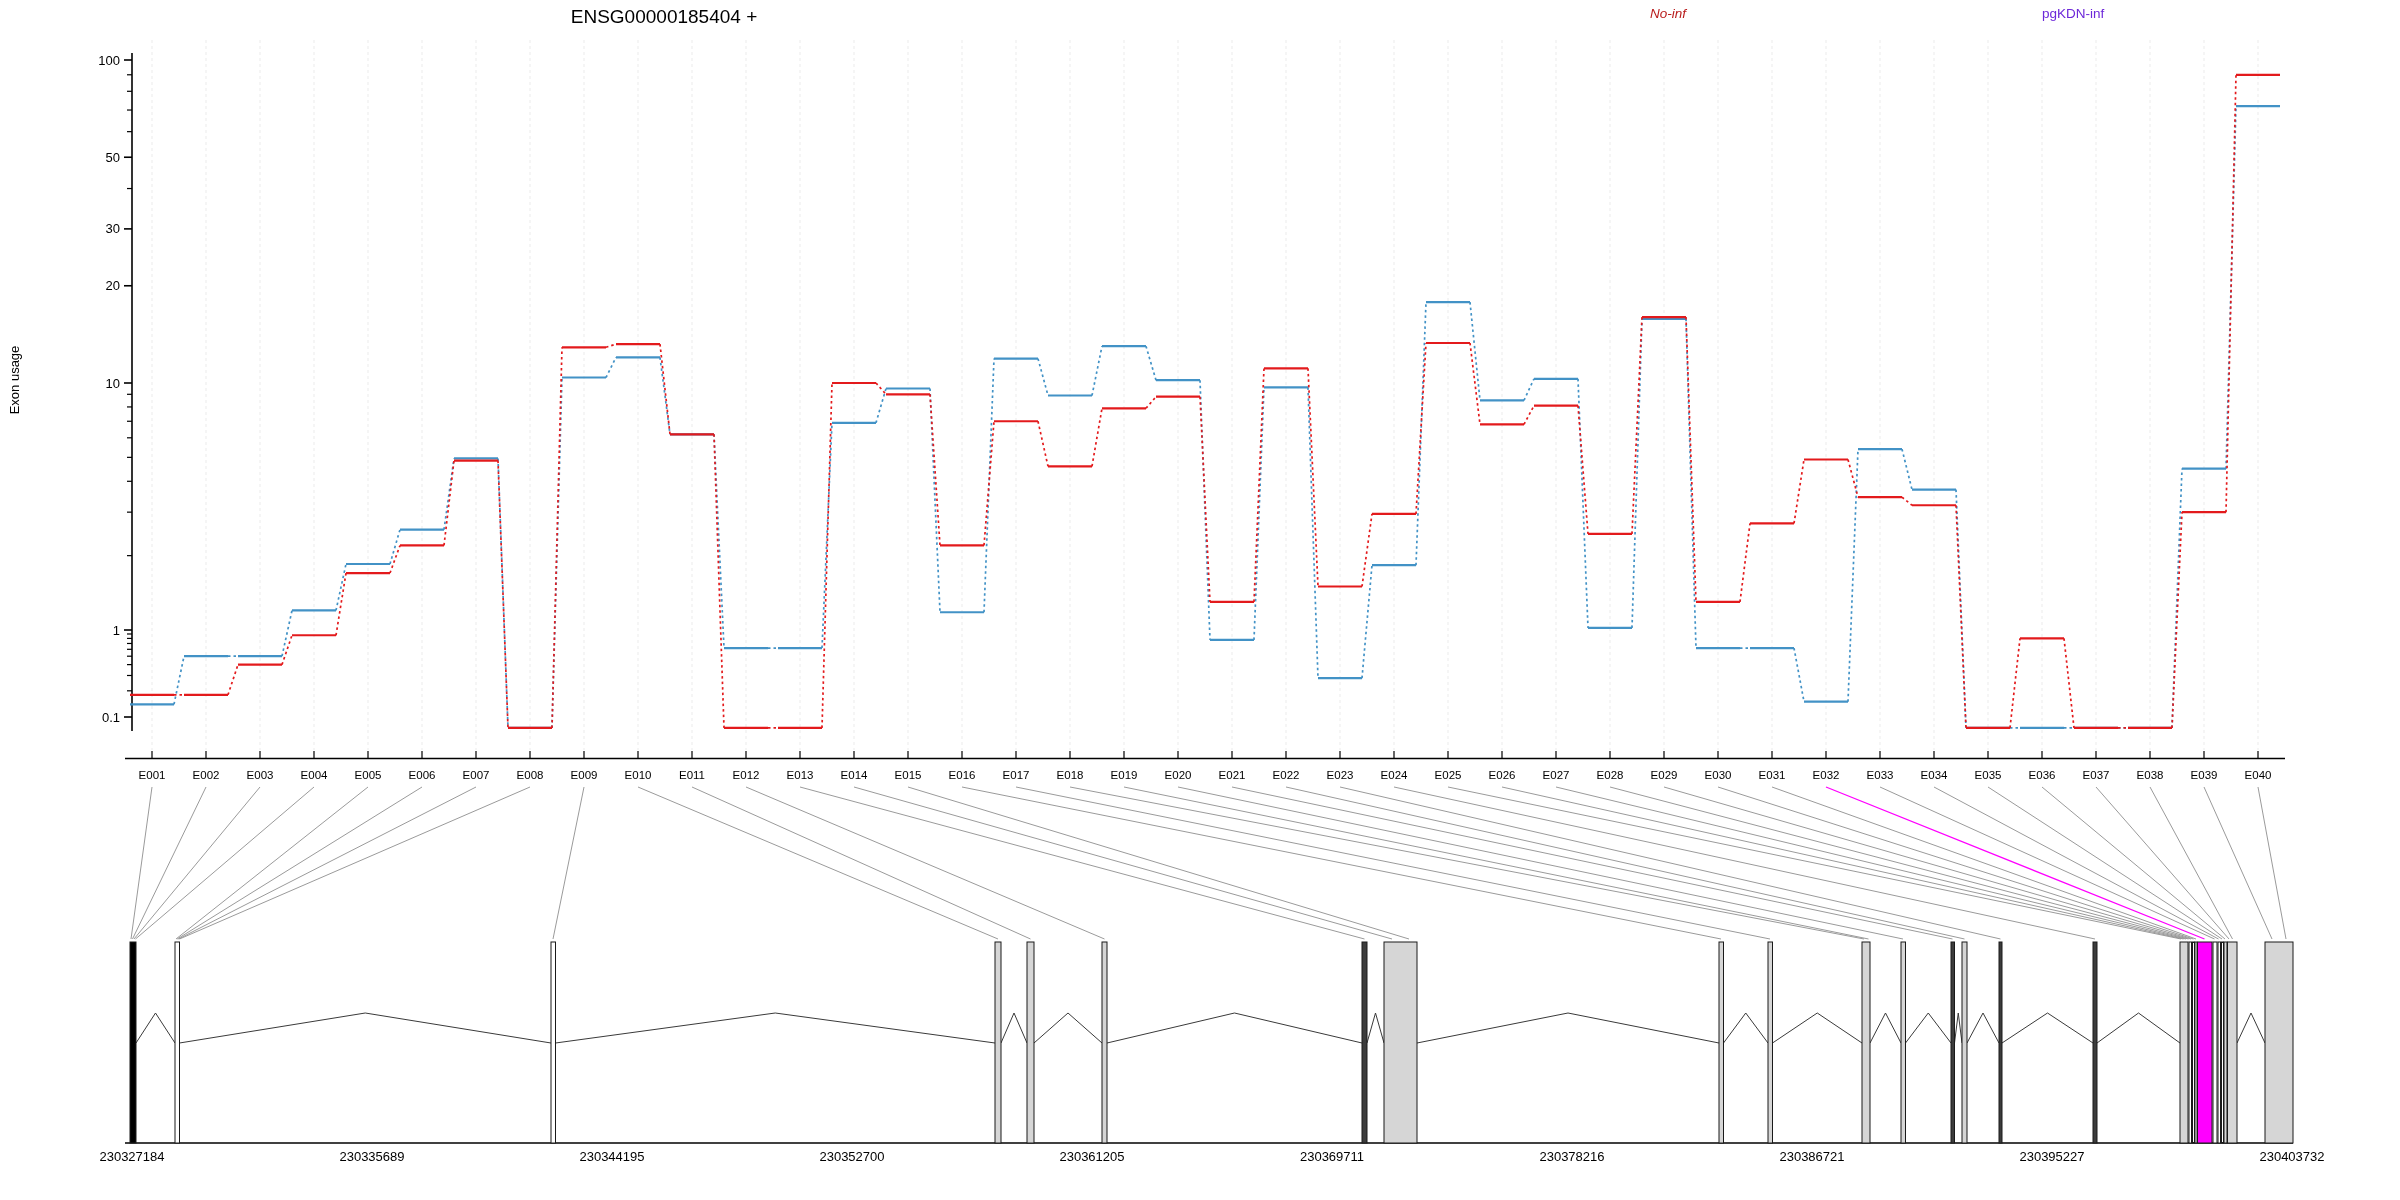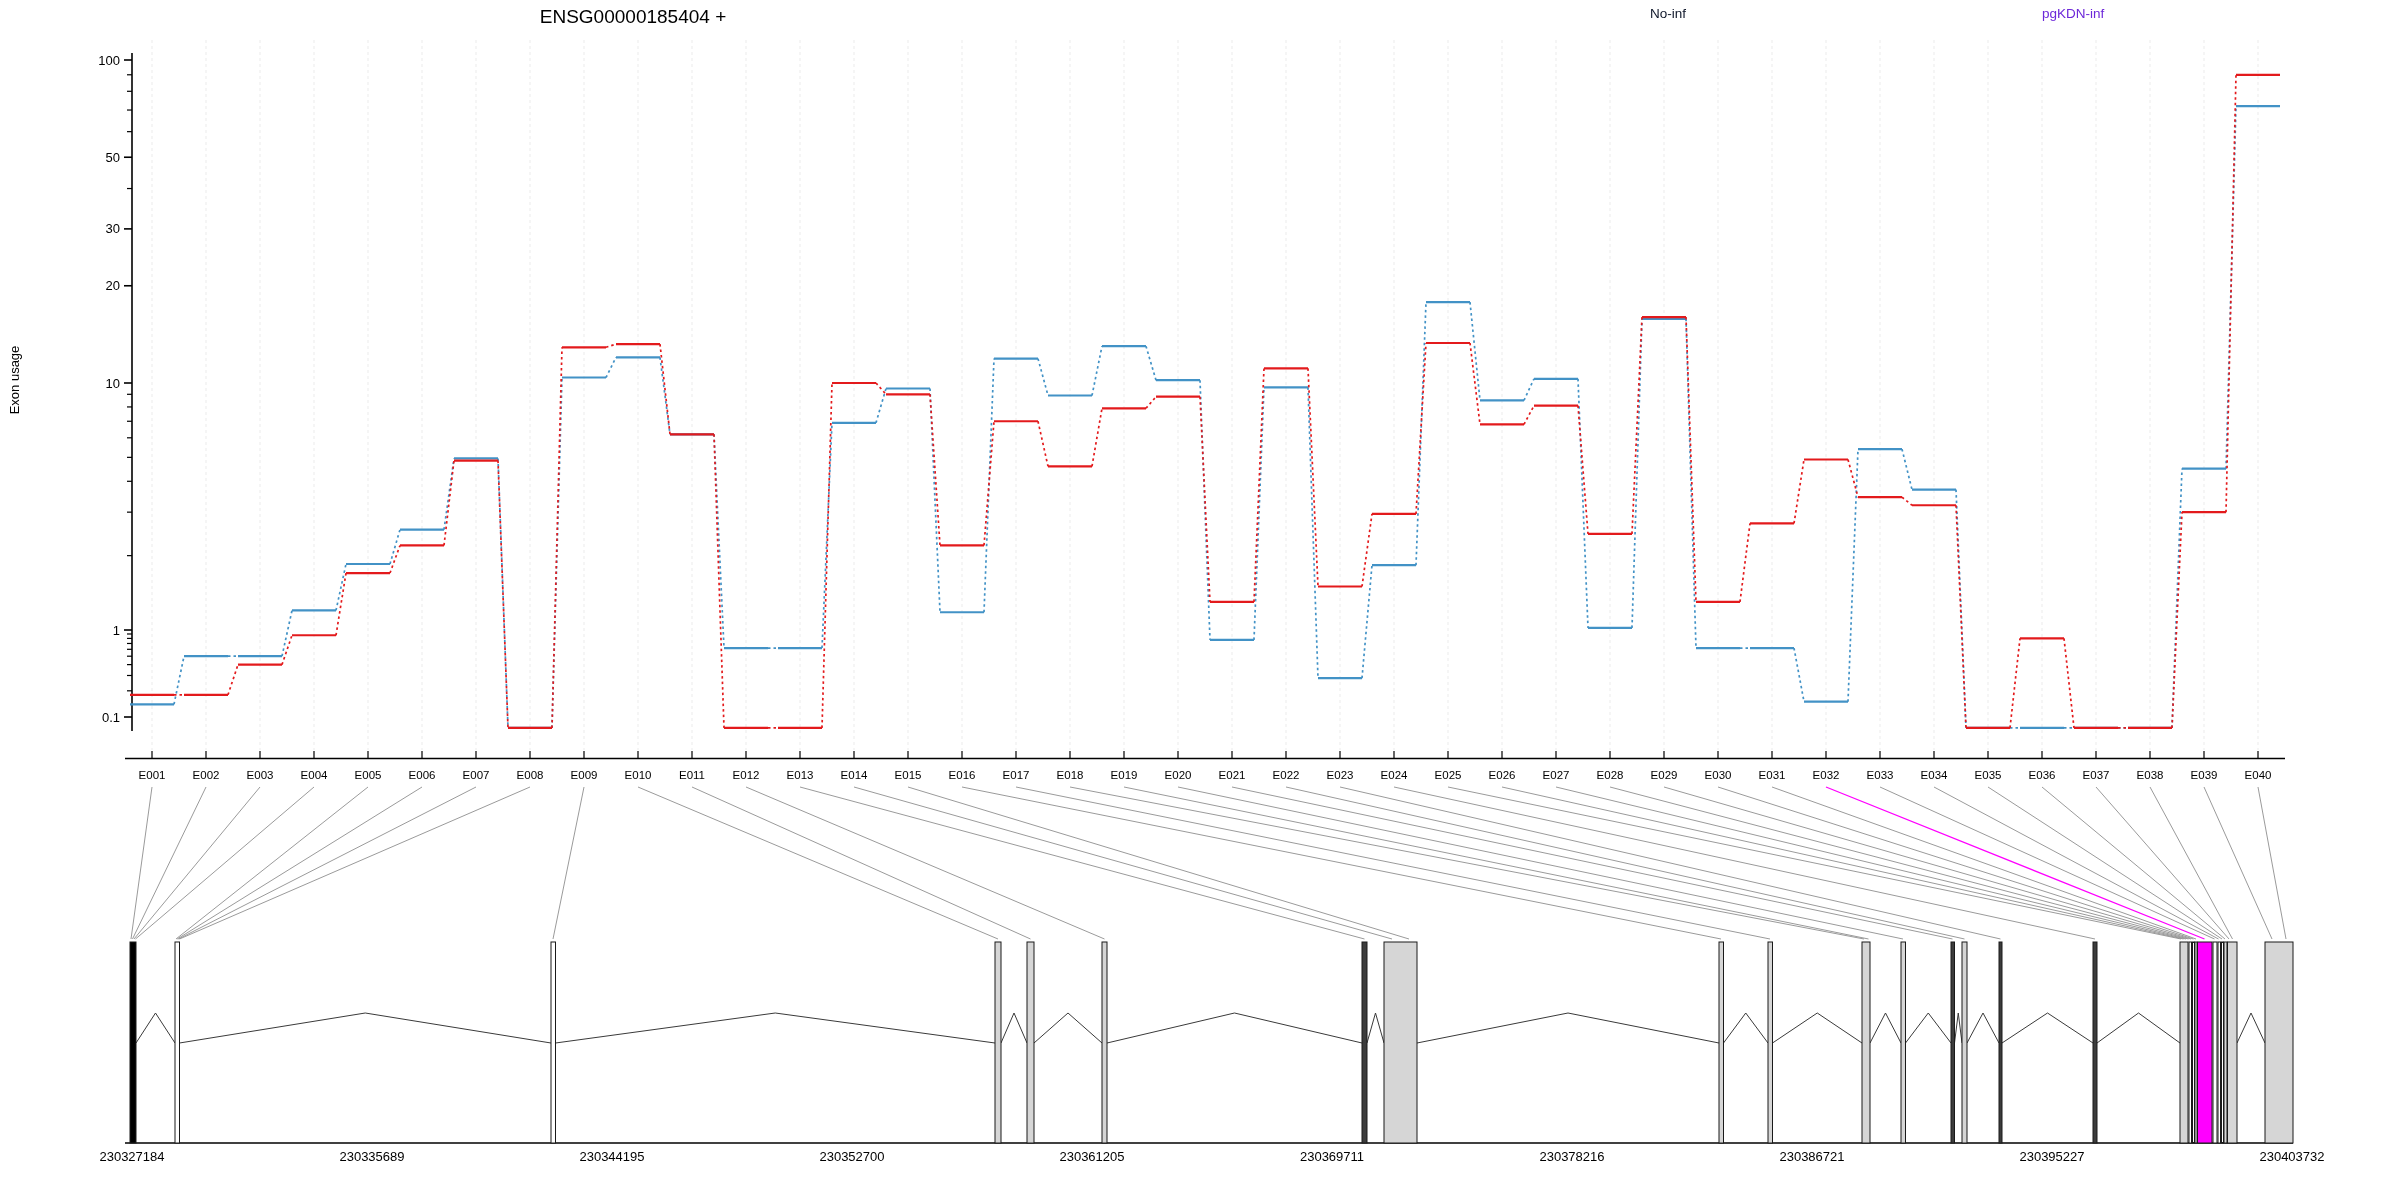"ENSG00000185404 +" #page-title { left: 633px -> 664px }
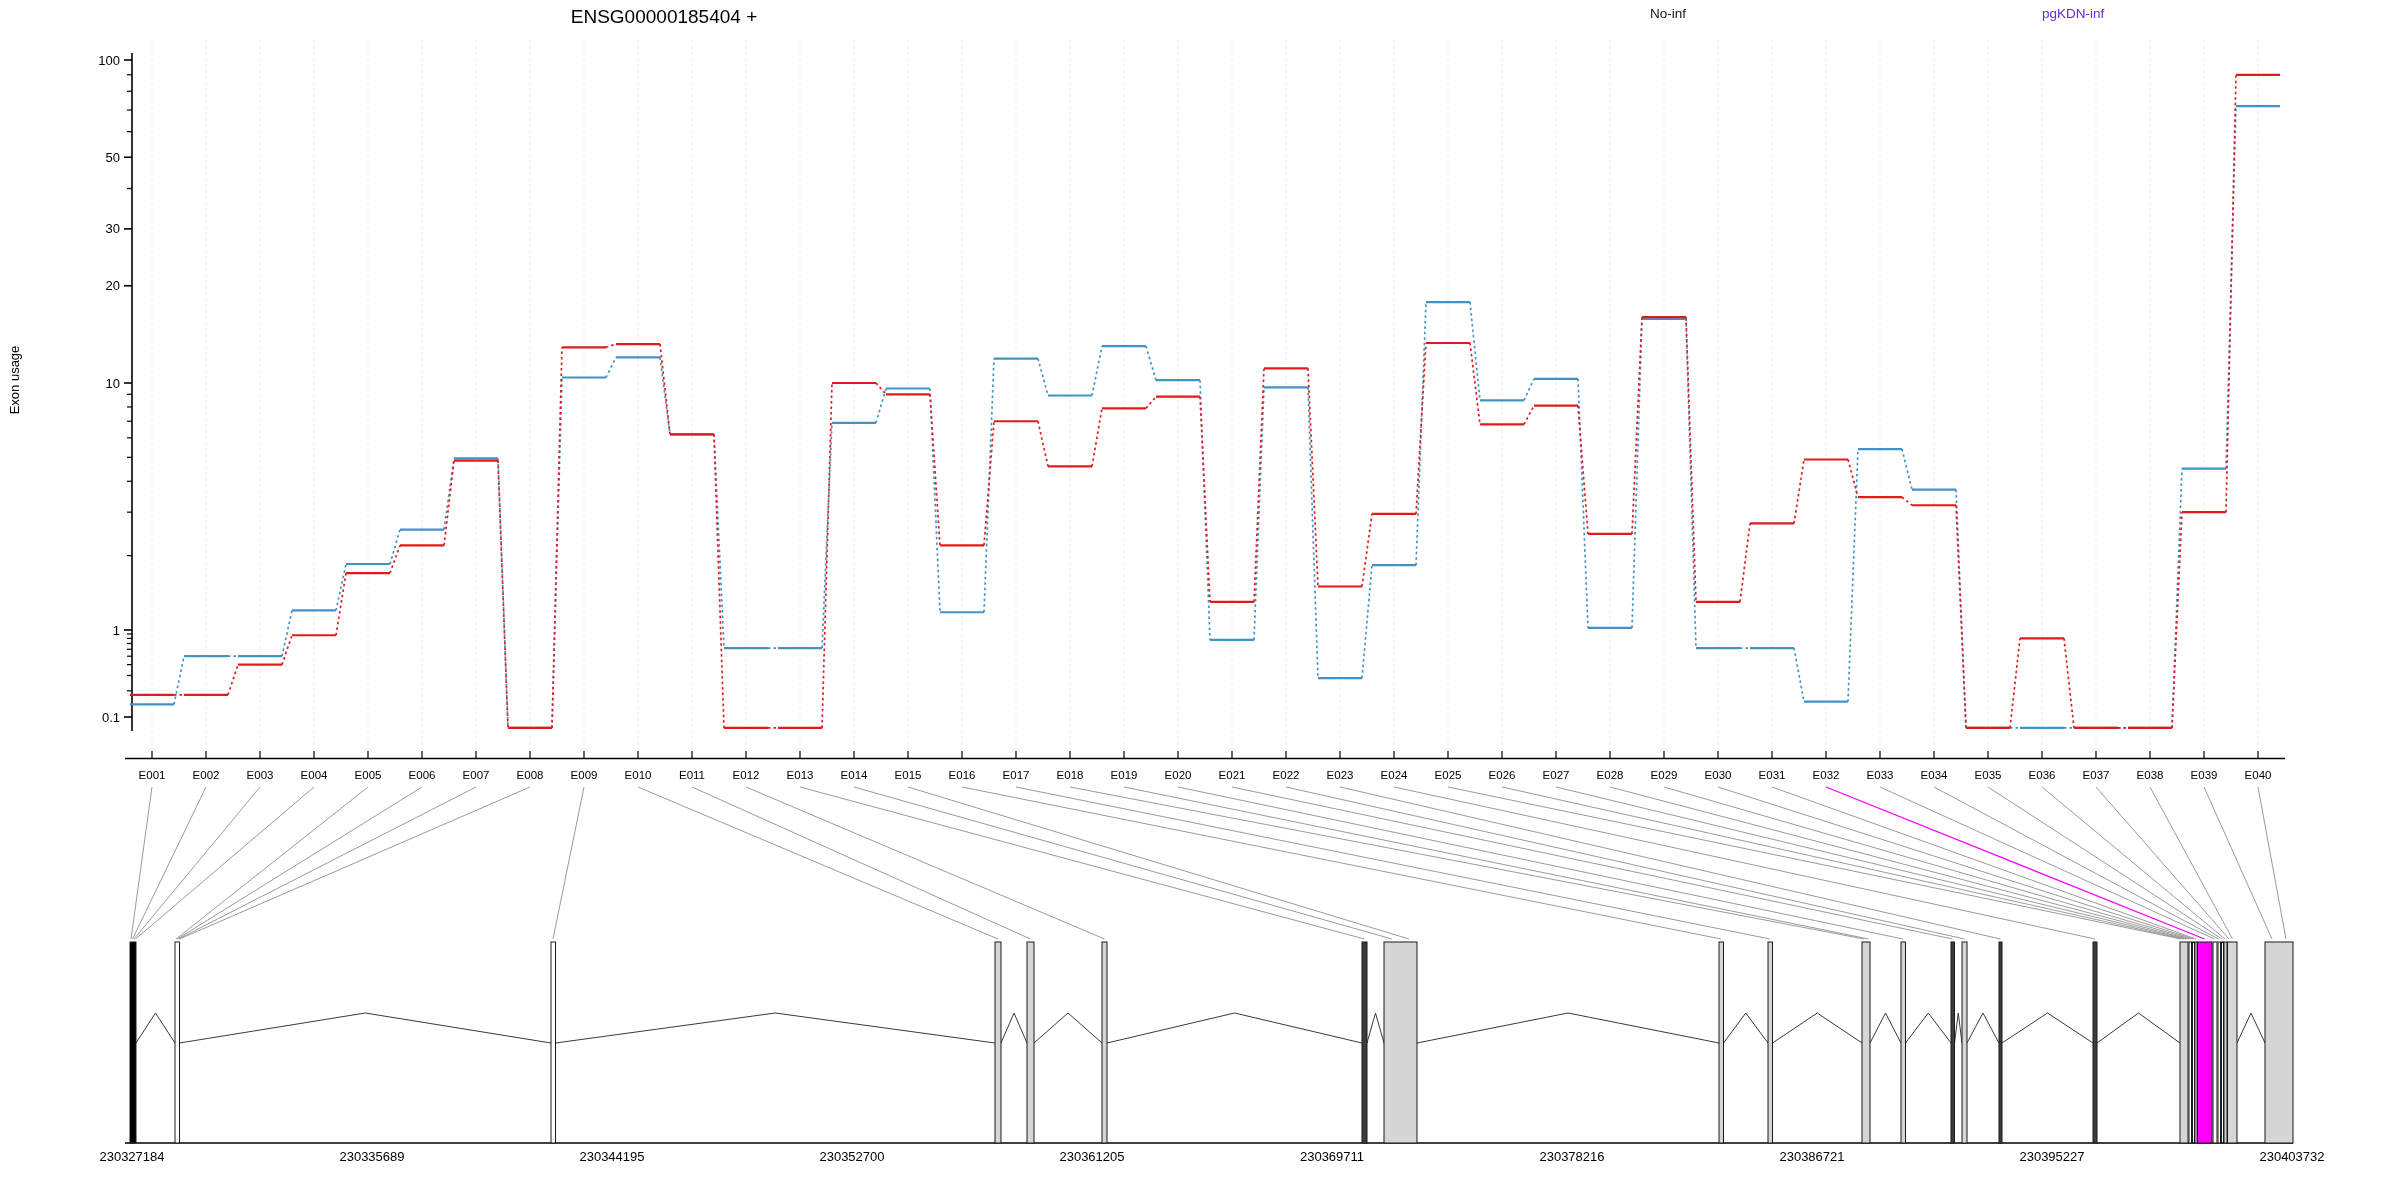"No-inf" div.hud { color: #0f172a -> #b91c1c; font-style: none -> italic }
